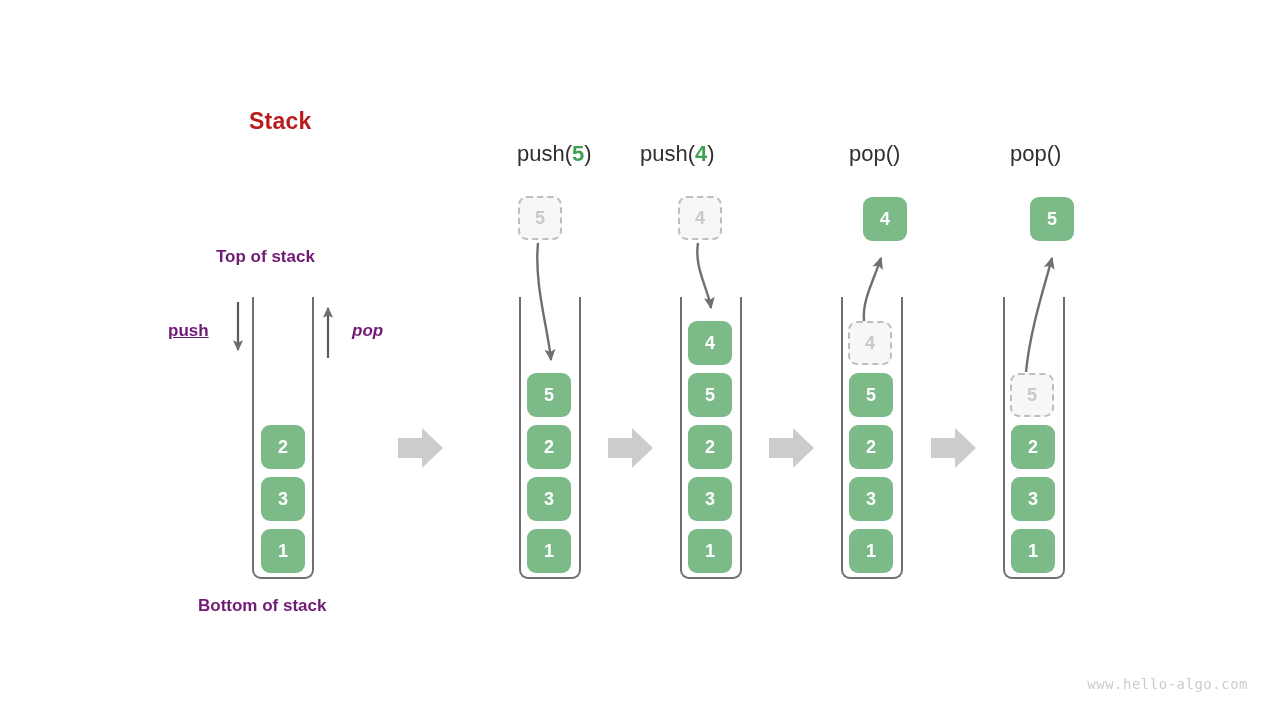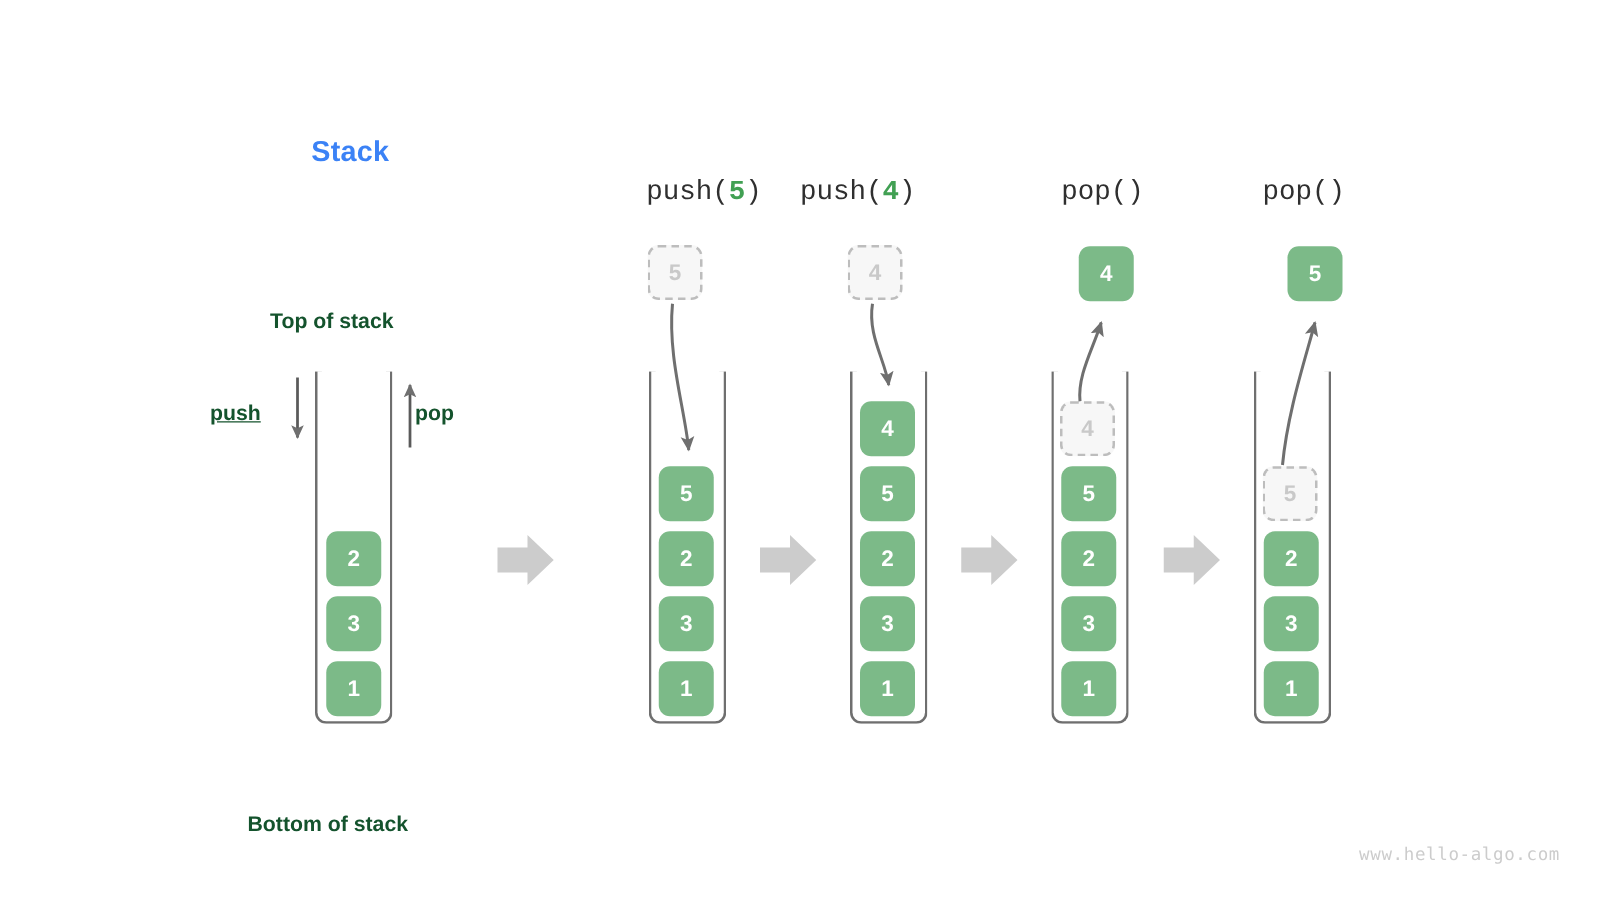"Stack" #stack-title { color: #3b82f6 -> #b91c1c }
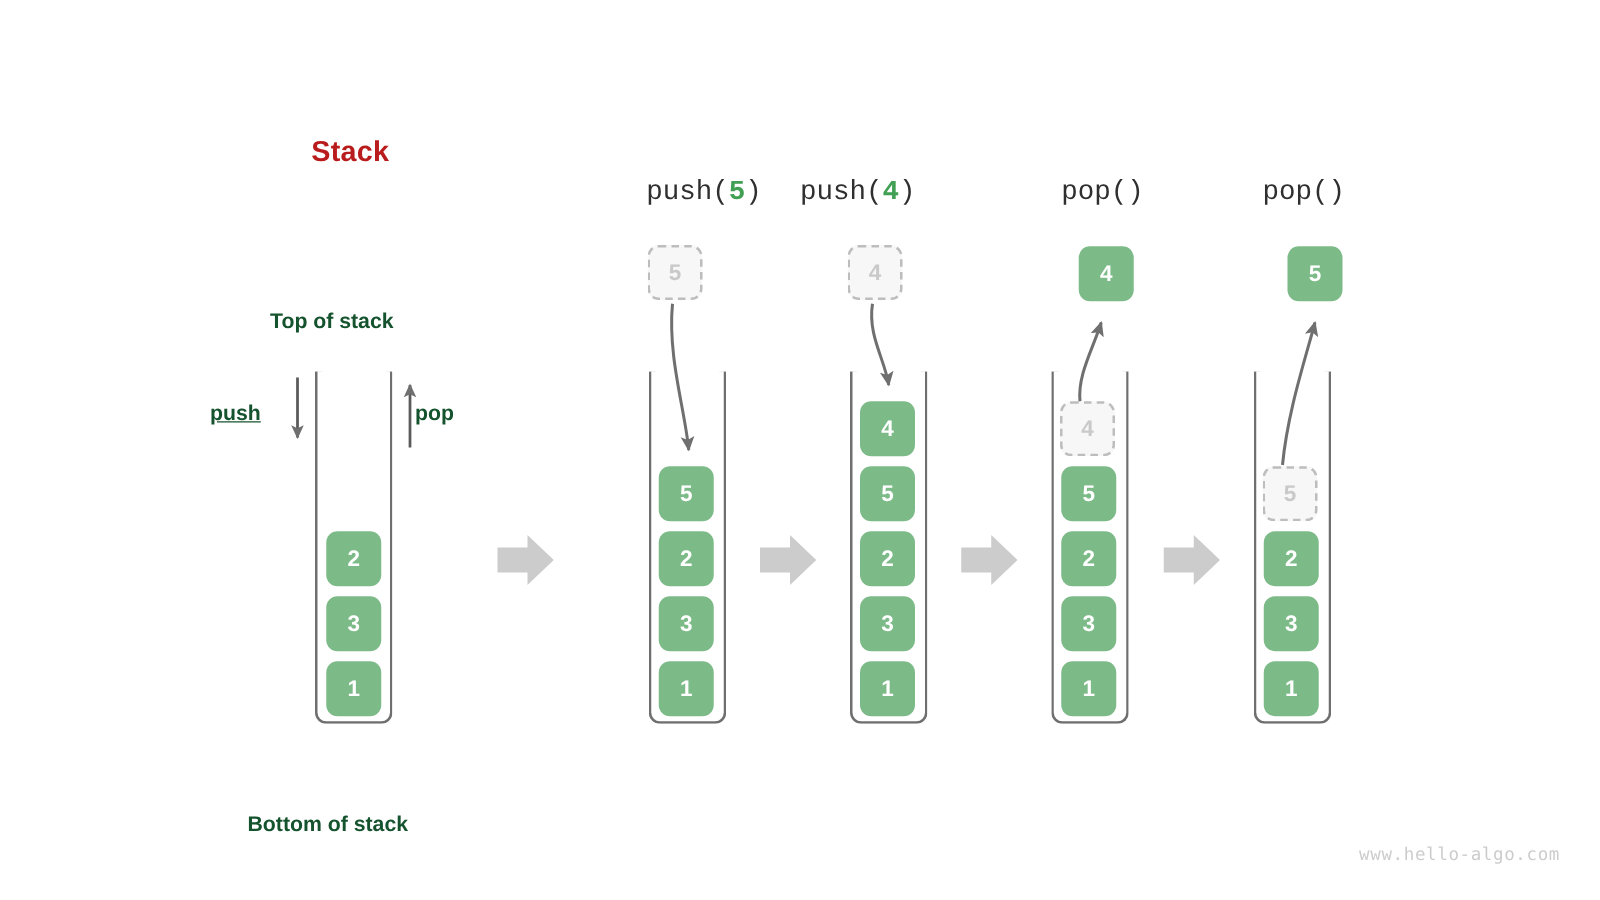"push(5)" .op-caption { font-family: Liberation Mono, monospace -> Liberation Sans, sans-serif }
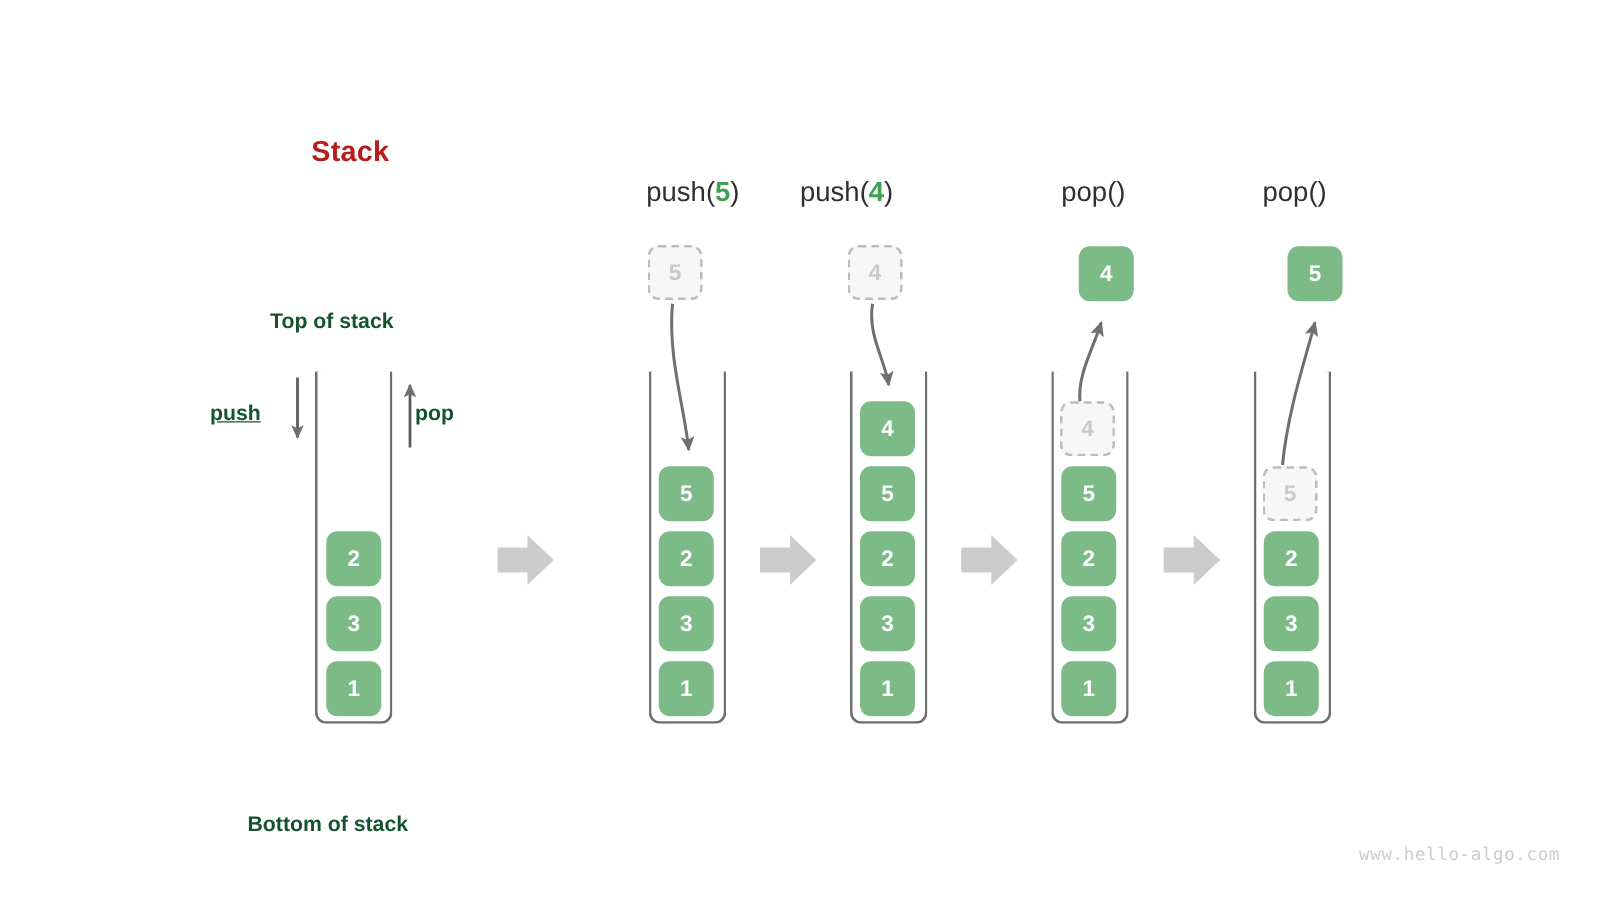"Top of stack" .annot { color: #14532d -> #701a75 }
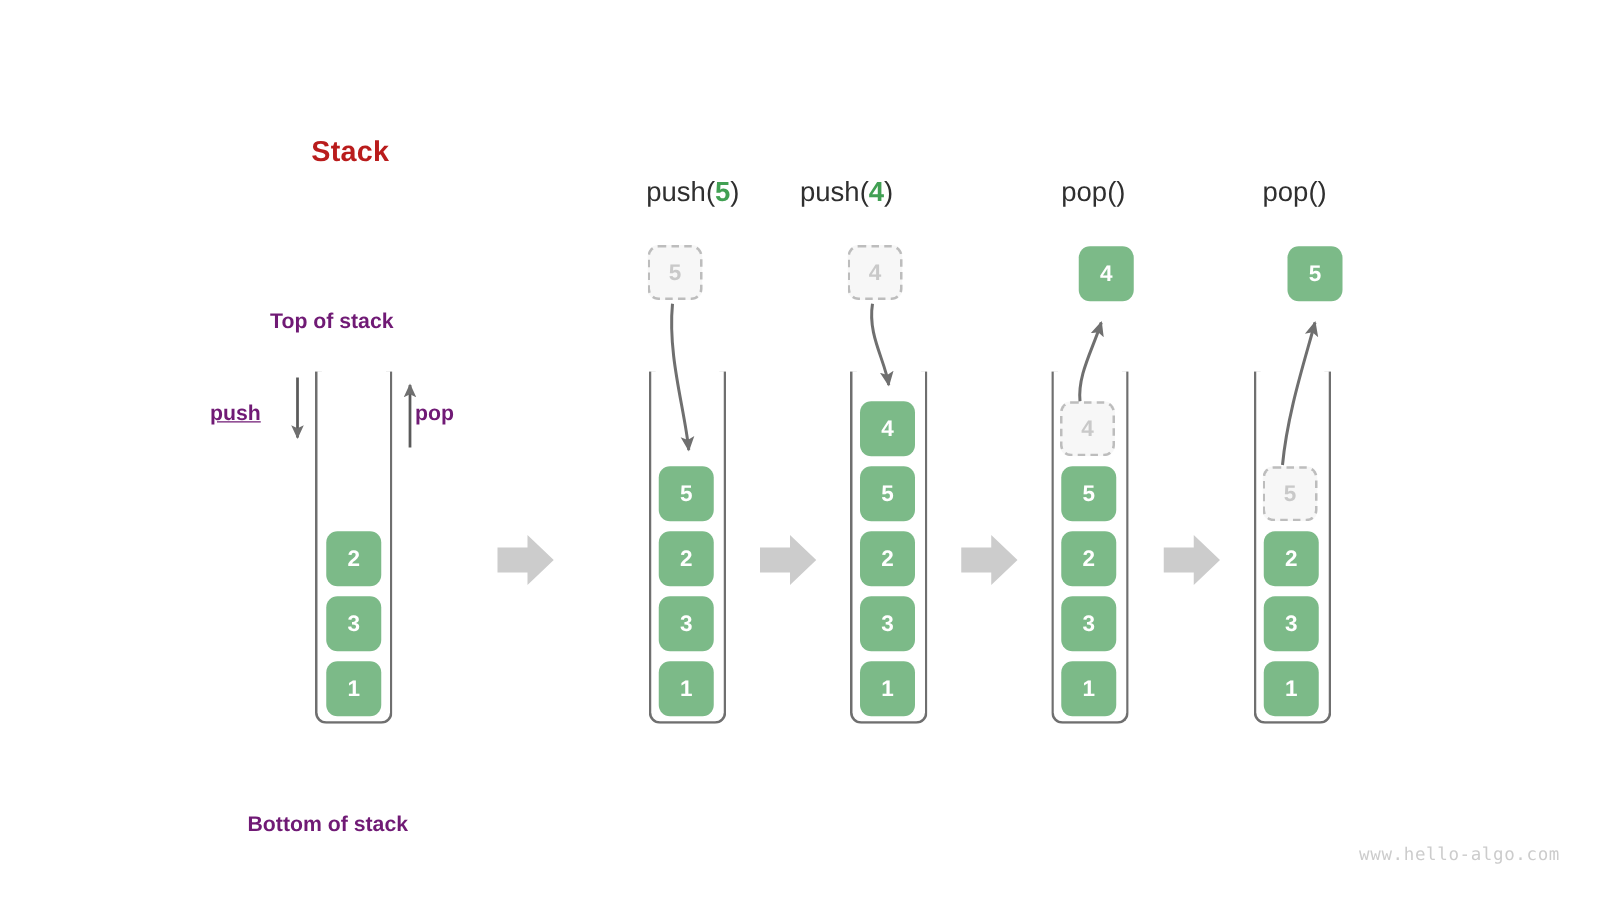"pop" #label-pop { font-style: none -> italic; left: 332px -> 352px }
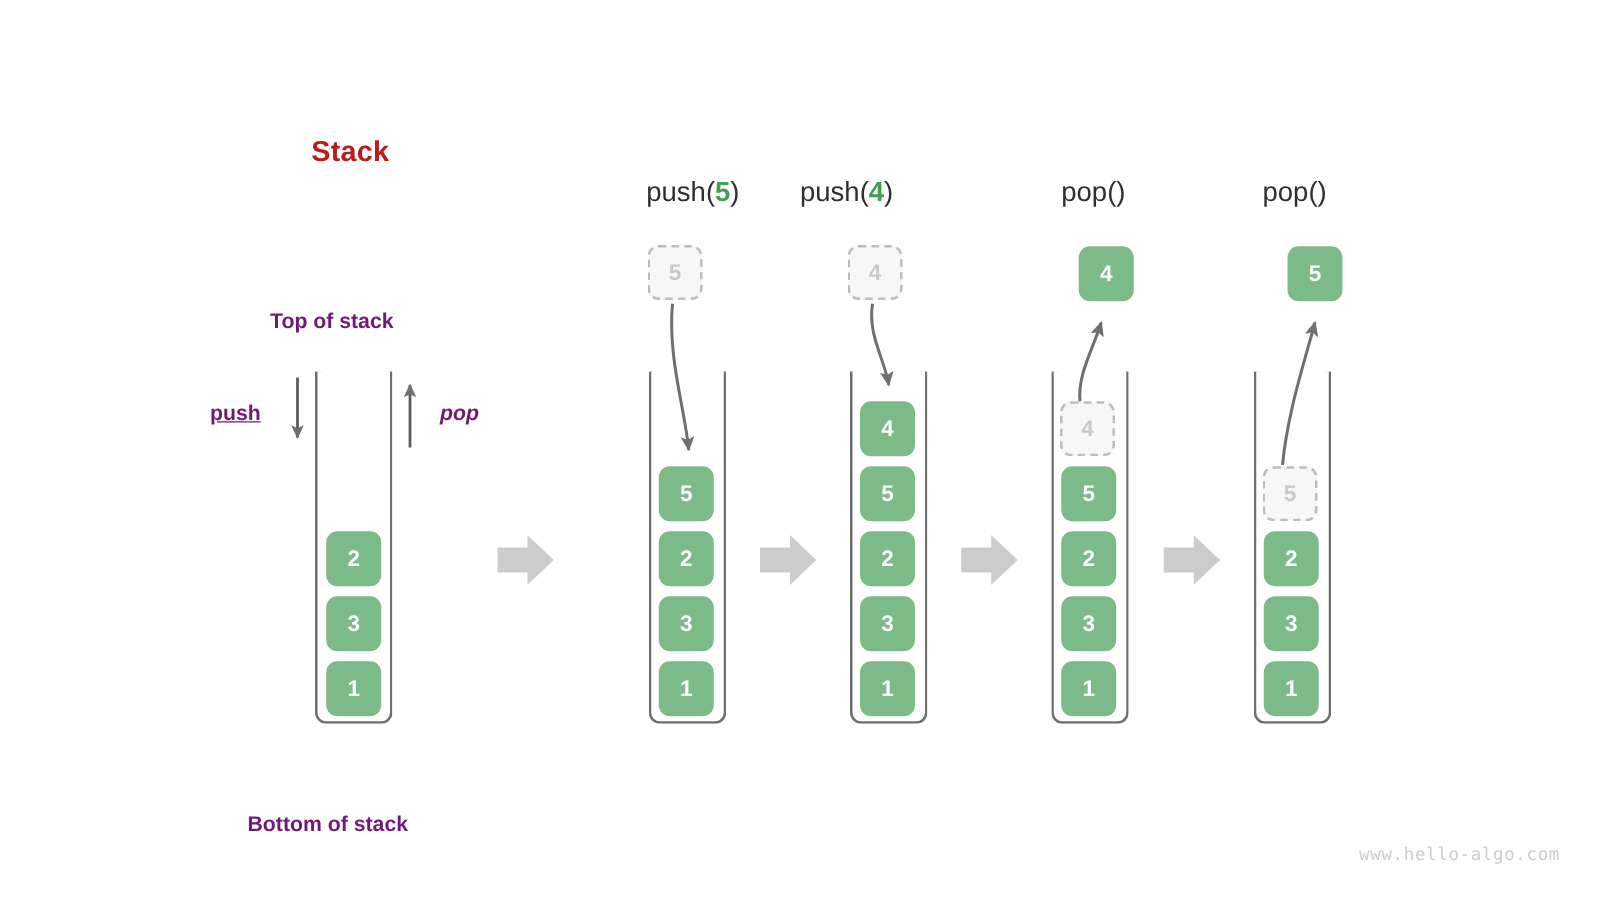"Bottom of stack" #label-bottom-of-stack { top: 650px -> 596px }
